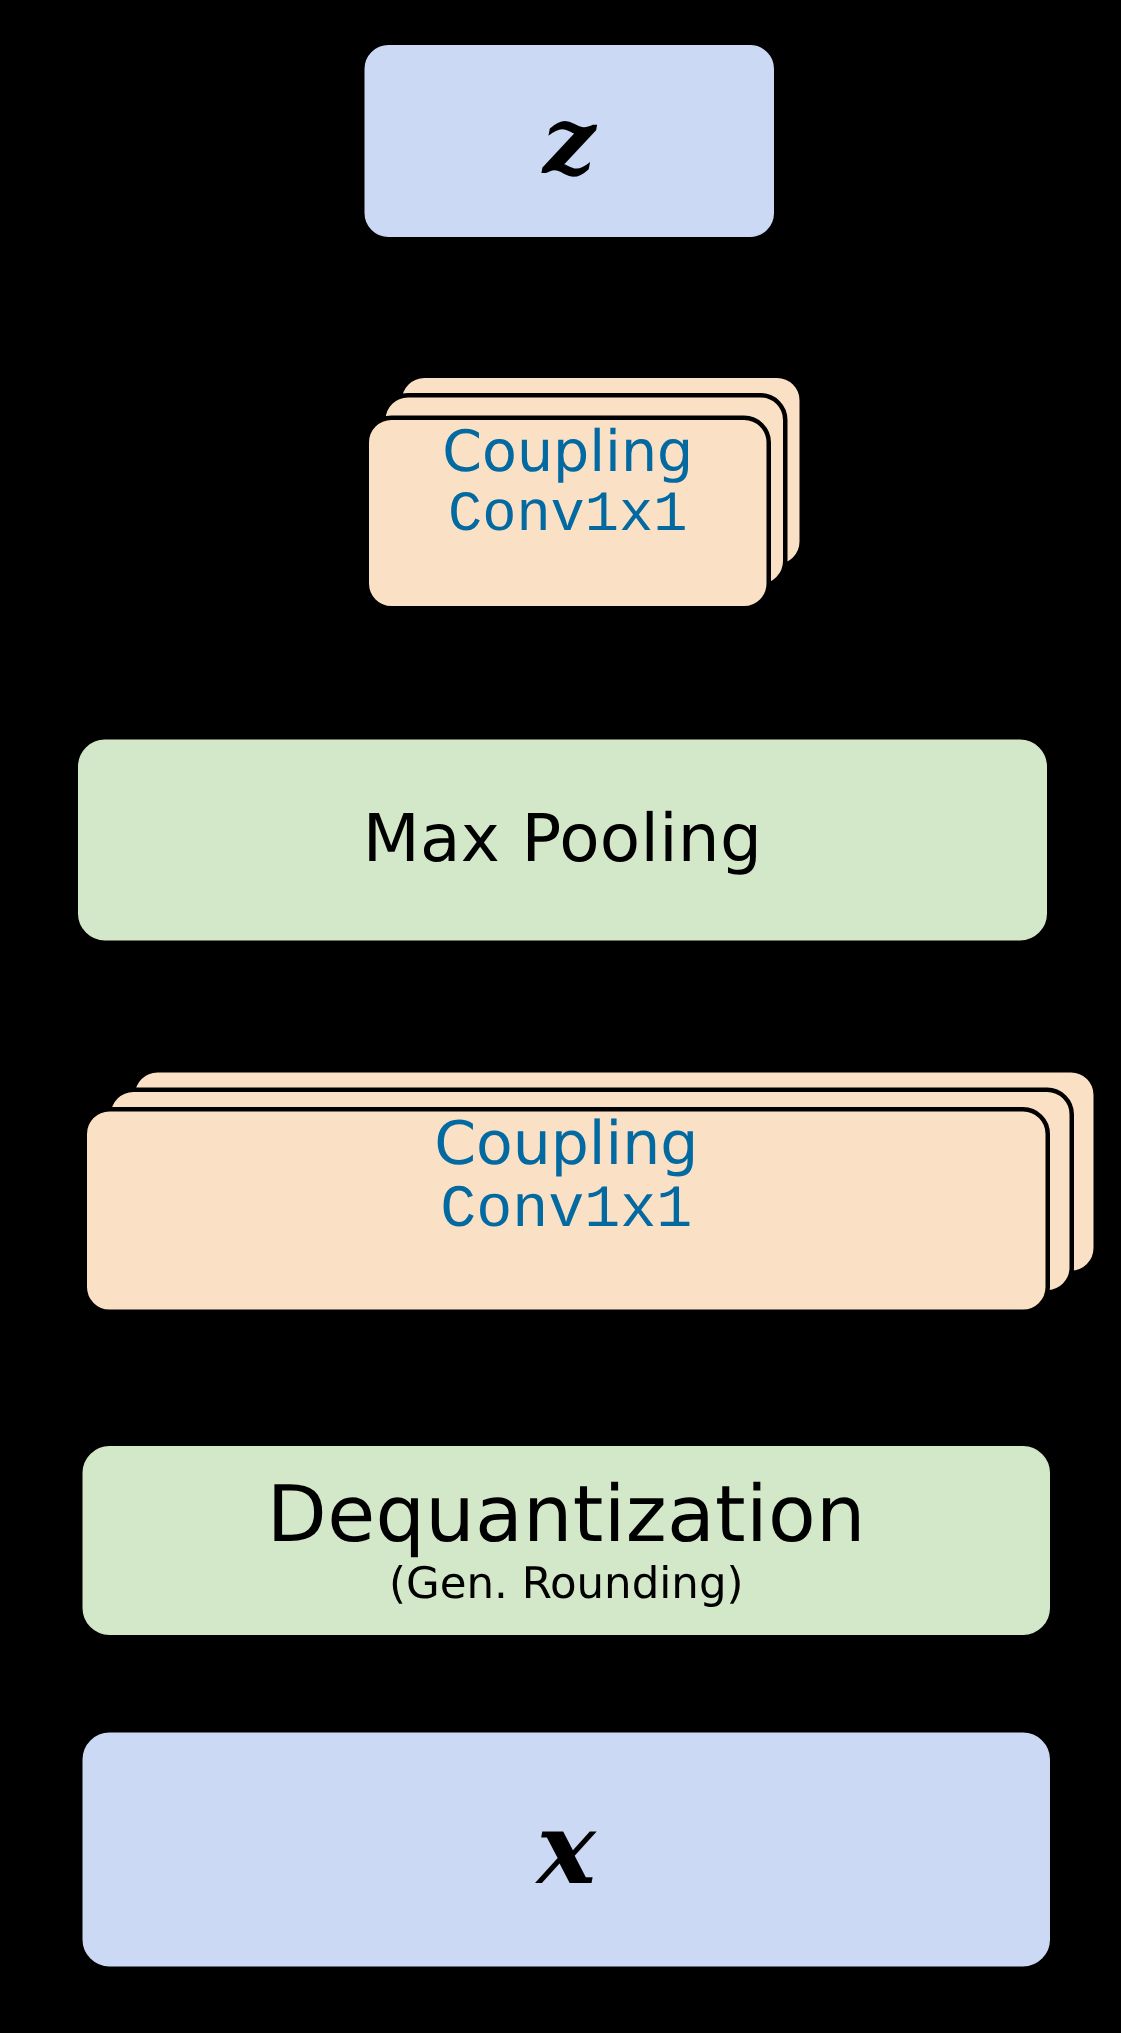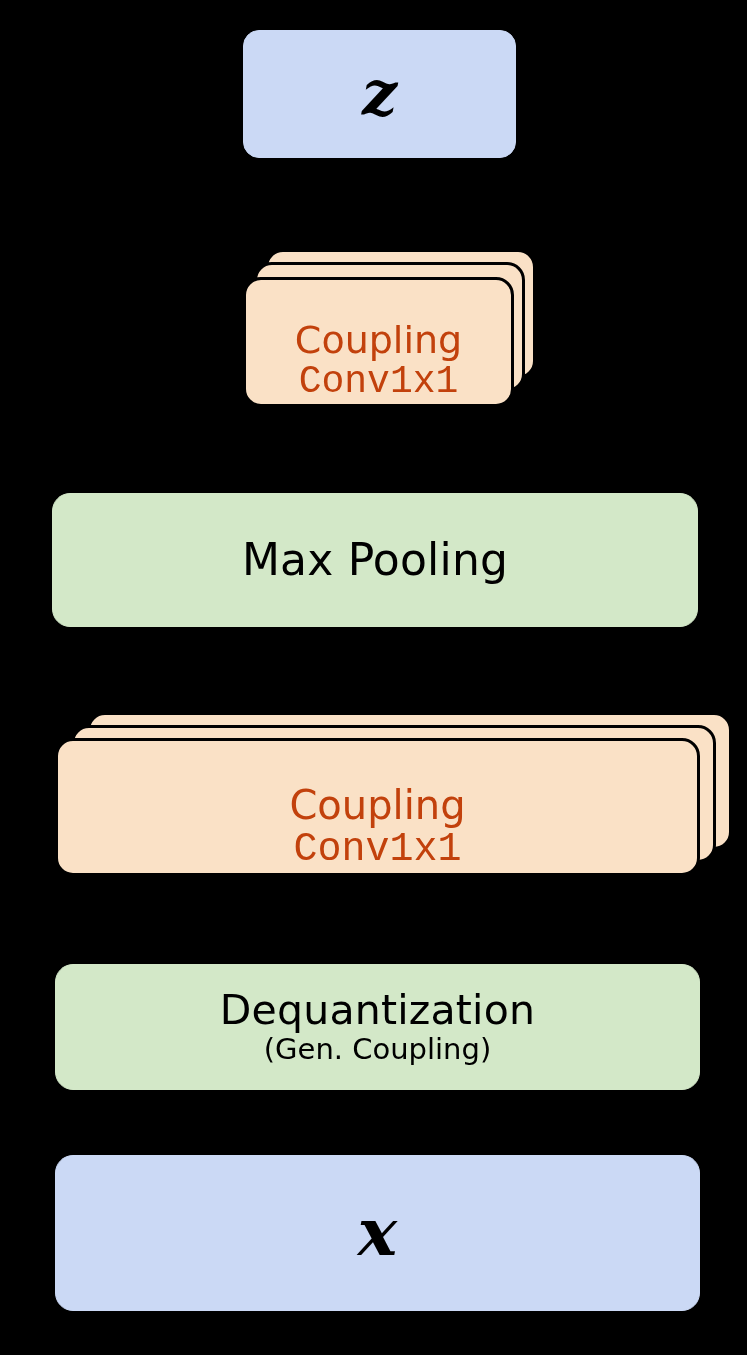"Coupling" .stack-front { color: #c2410c -> #0369a1; justify-content: flex-end -> flex-start }
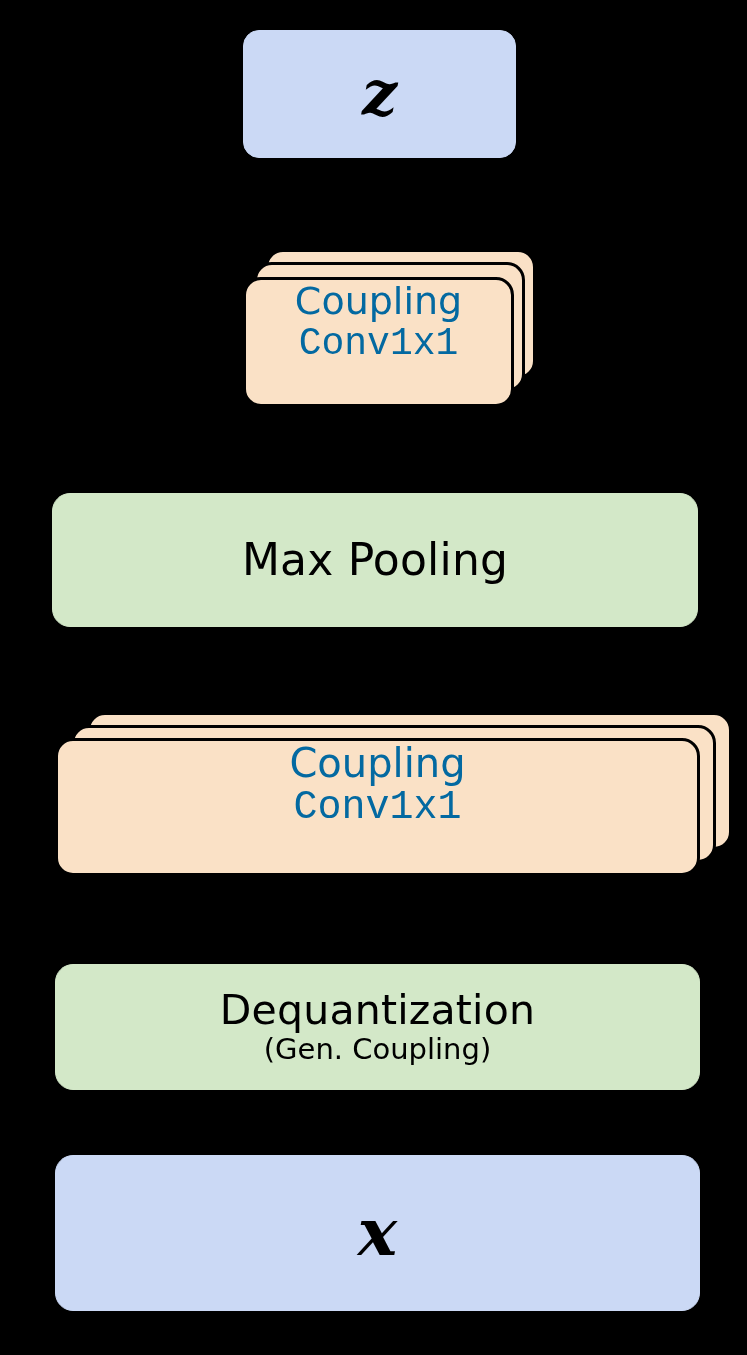"Dequantization" #box-dequant .op-title { font-size: 41px -> 52px }
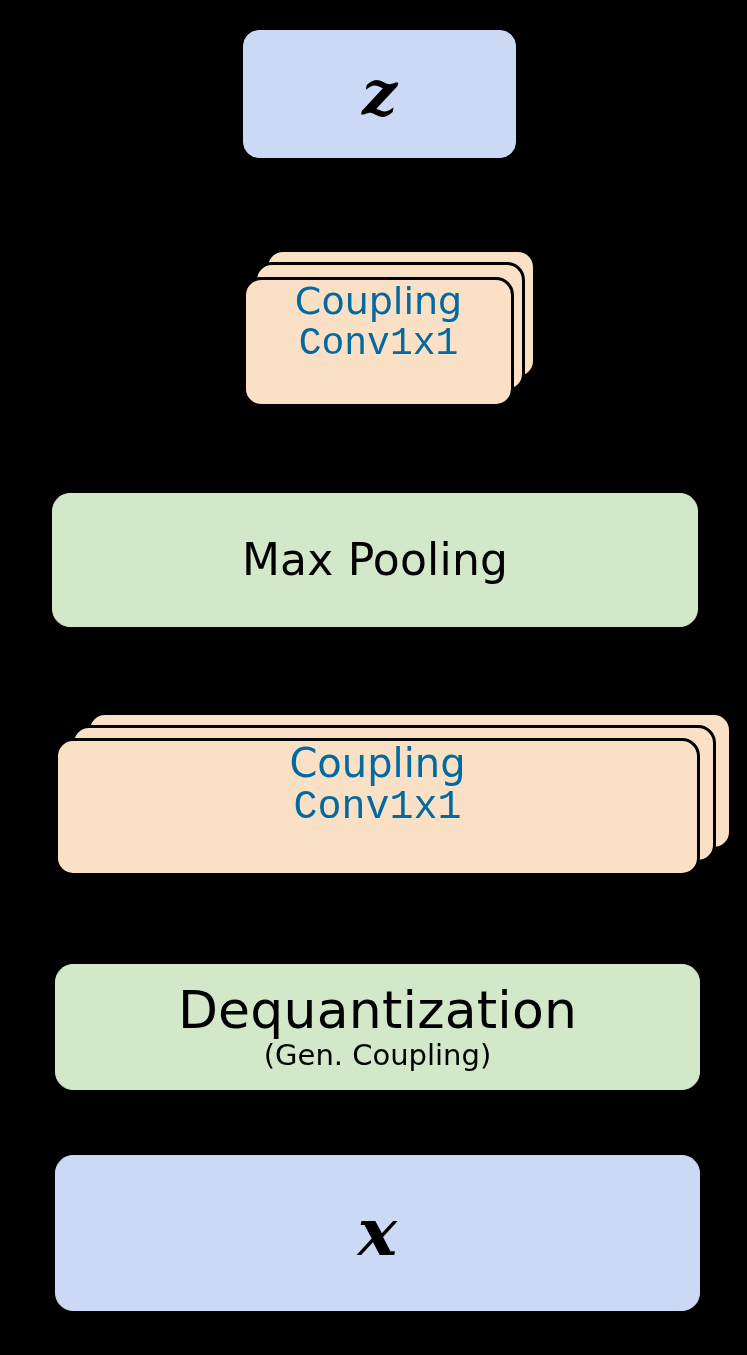"(Gen. Coupling)" span.op-sub { text: Coupling -> Rounding }
